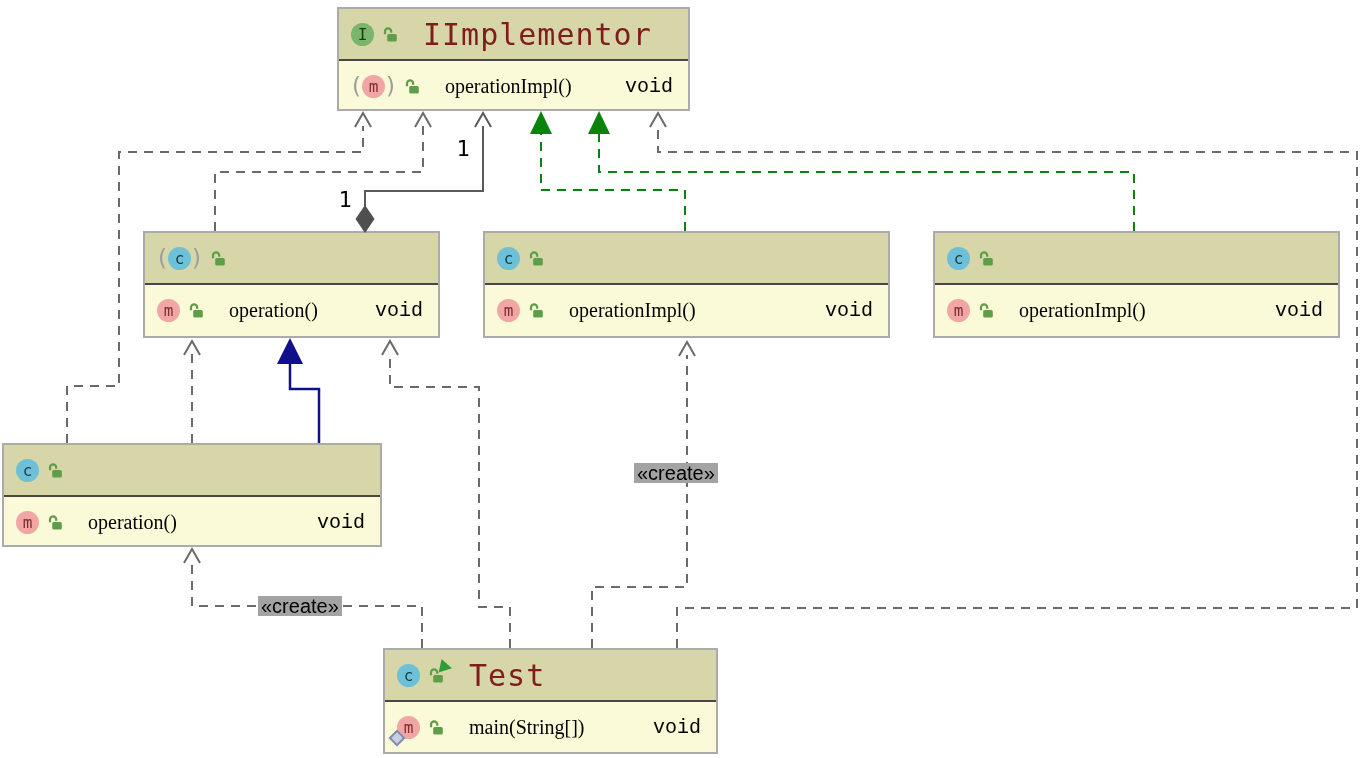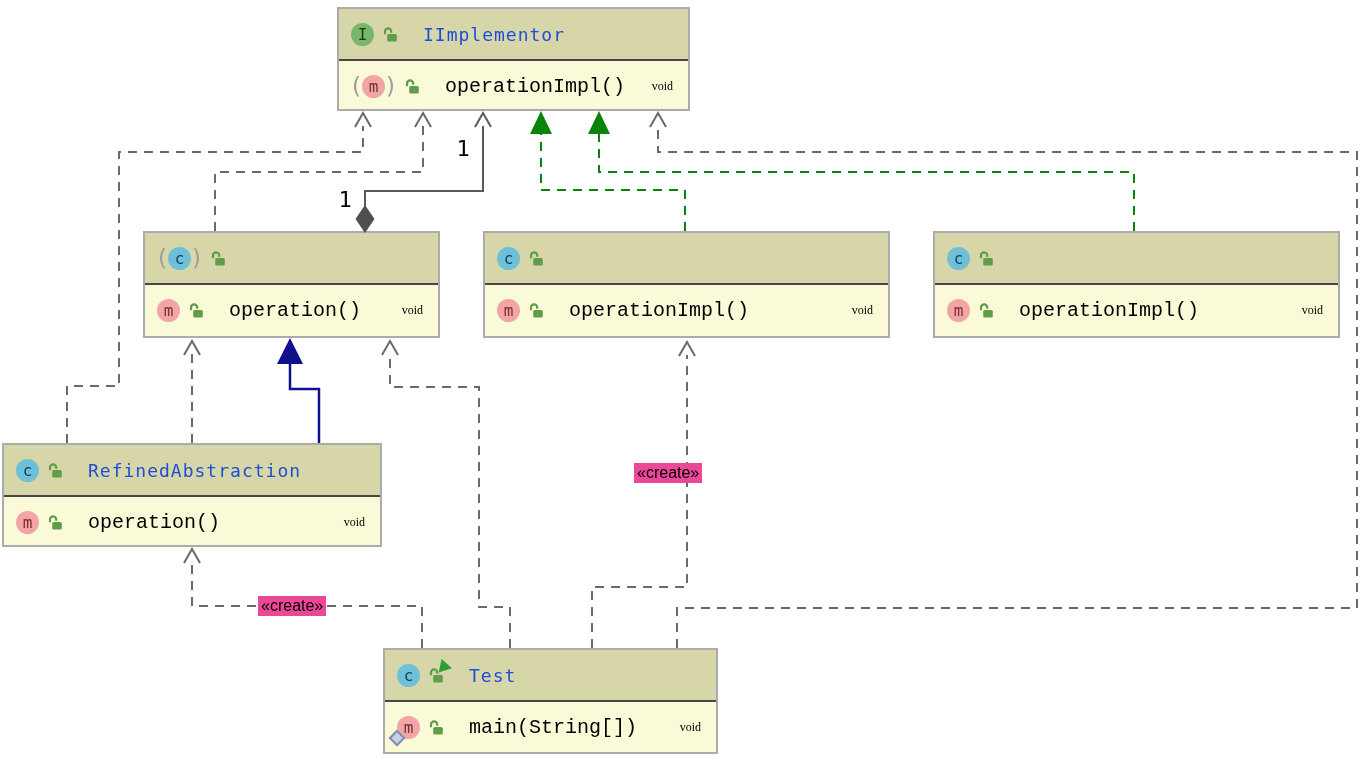"IImplementor" .title { color: #1d4ed8 -> #7f1d1d; font-size: 18px -> 30px }
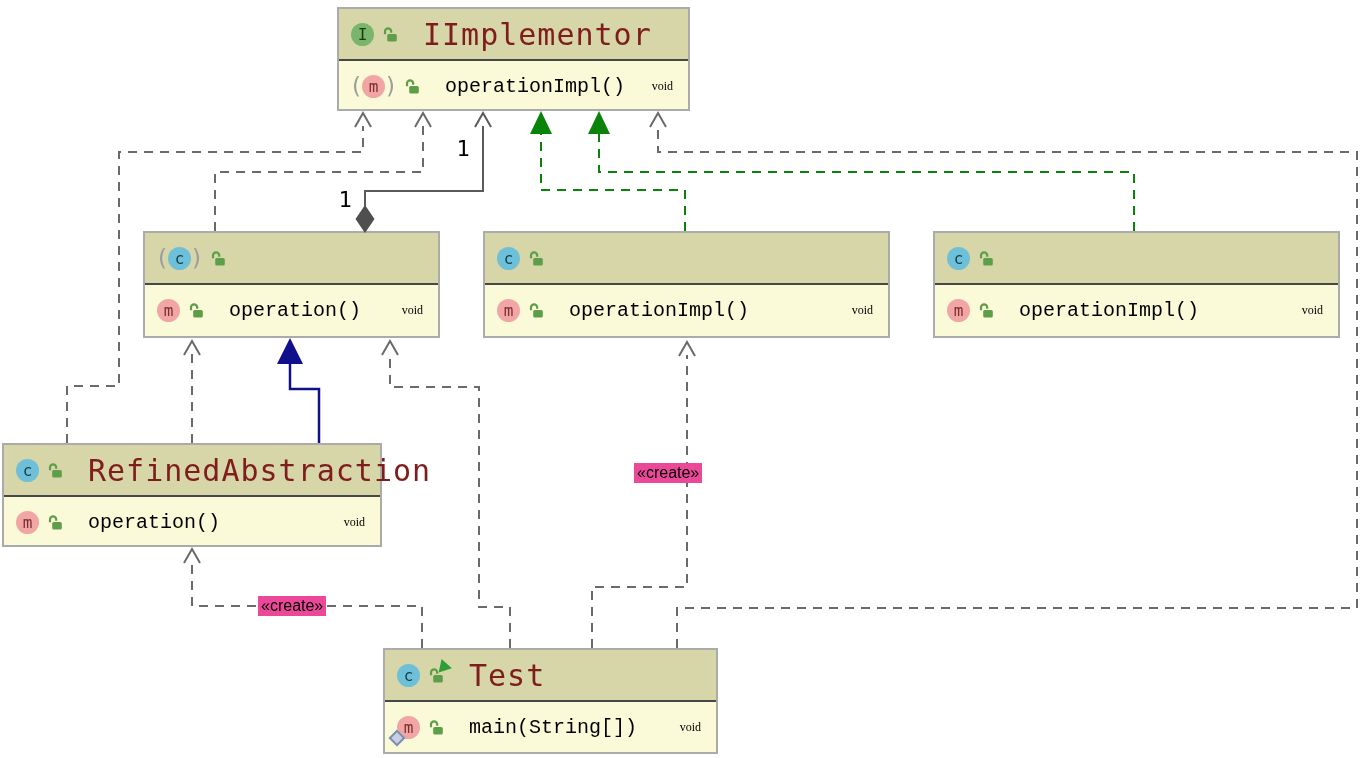"operationImpl()" .mname { font-family: Liberation Mono, monospace -> Liberation Serif, serif }
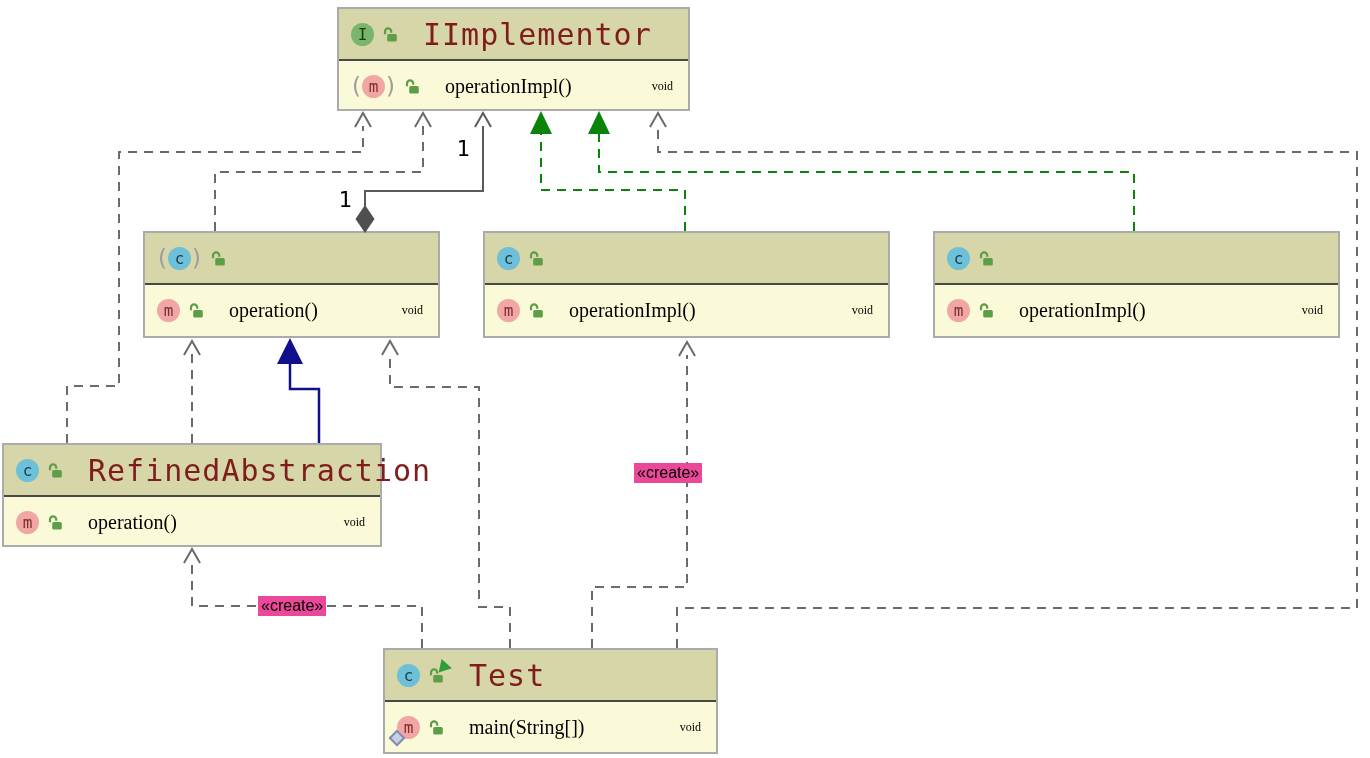"void" .mtype { font-family: Liberation Serif, serif -> Liberation Mono, monospace; font-size: 12px -> 20px }
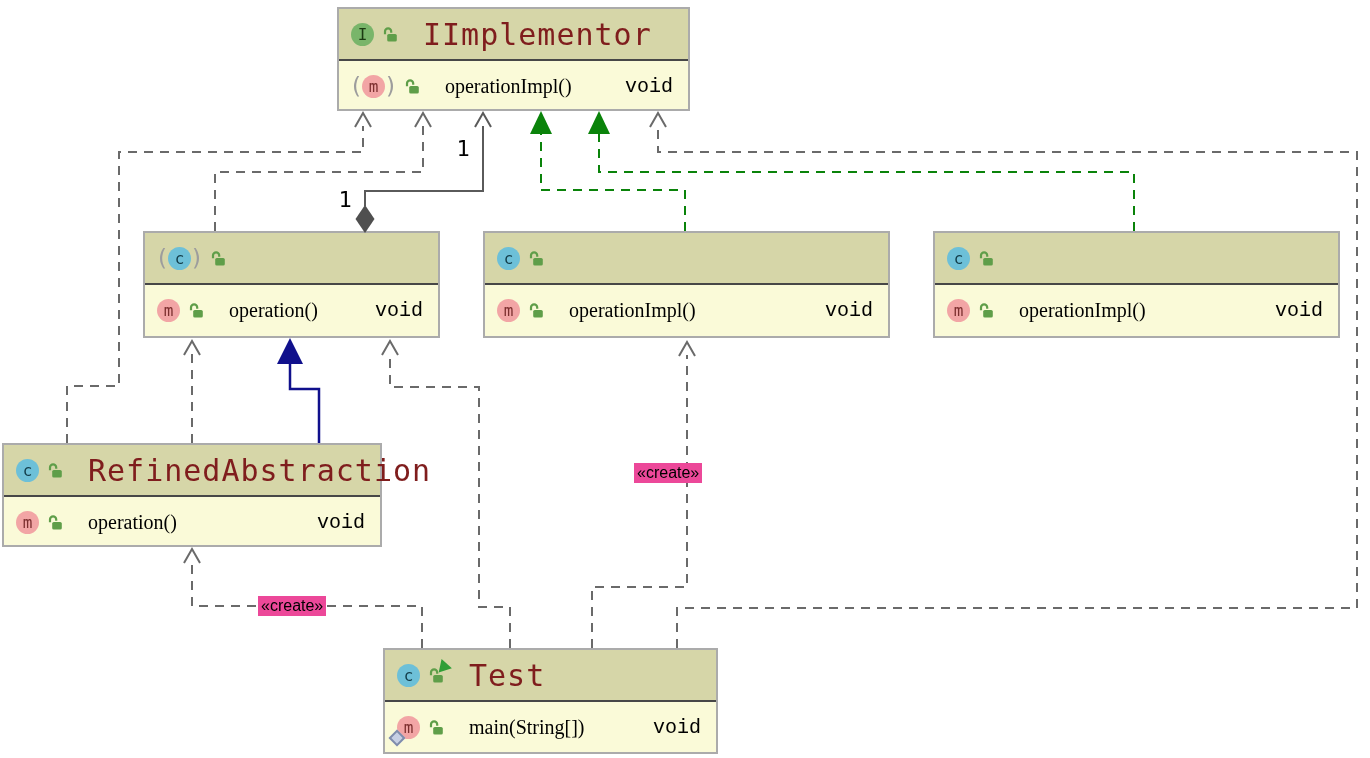"RefinedAbstraction" span.title { html: <span>RefinedAbstraction</span> -> none }
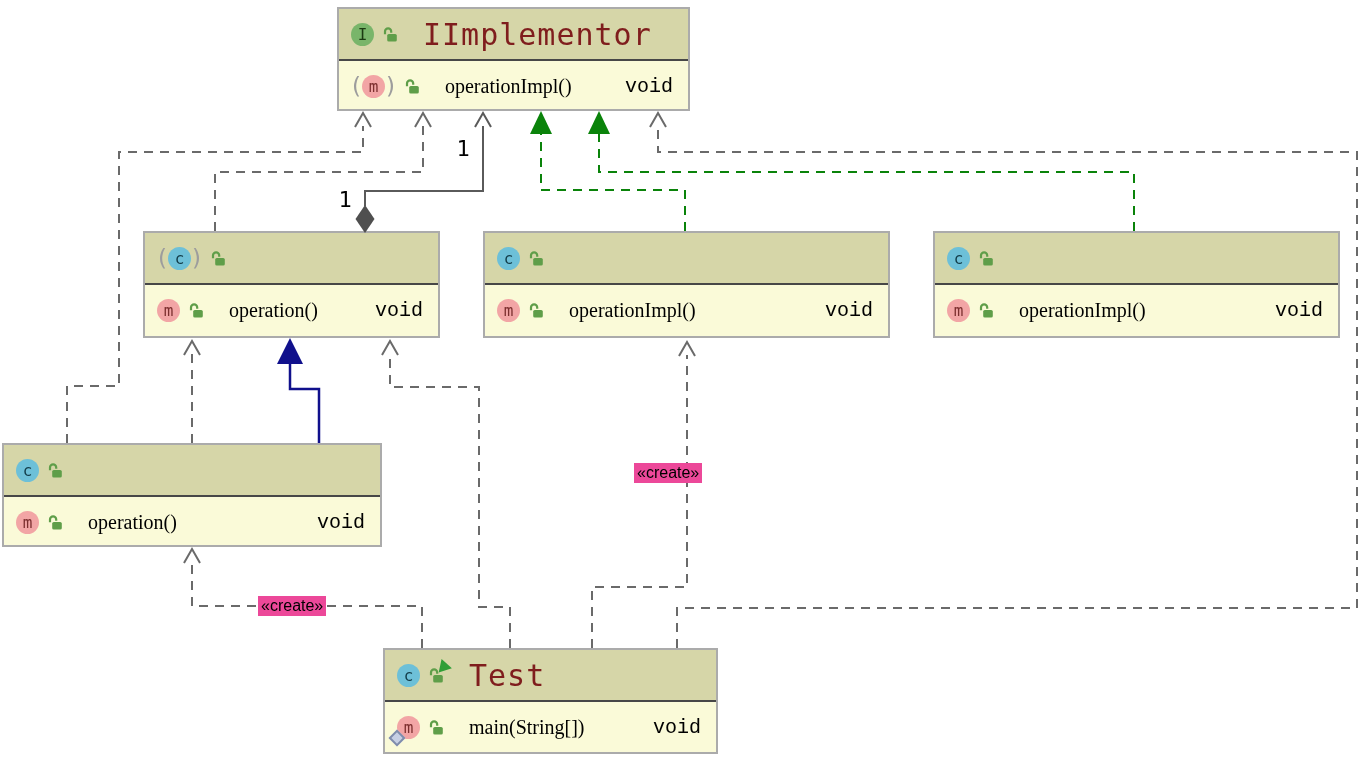"«create»" .edge-label { background: #ec4899 -> #a3a3a3; font-size: 16px -> 20px }
